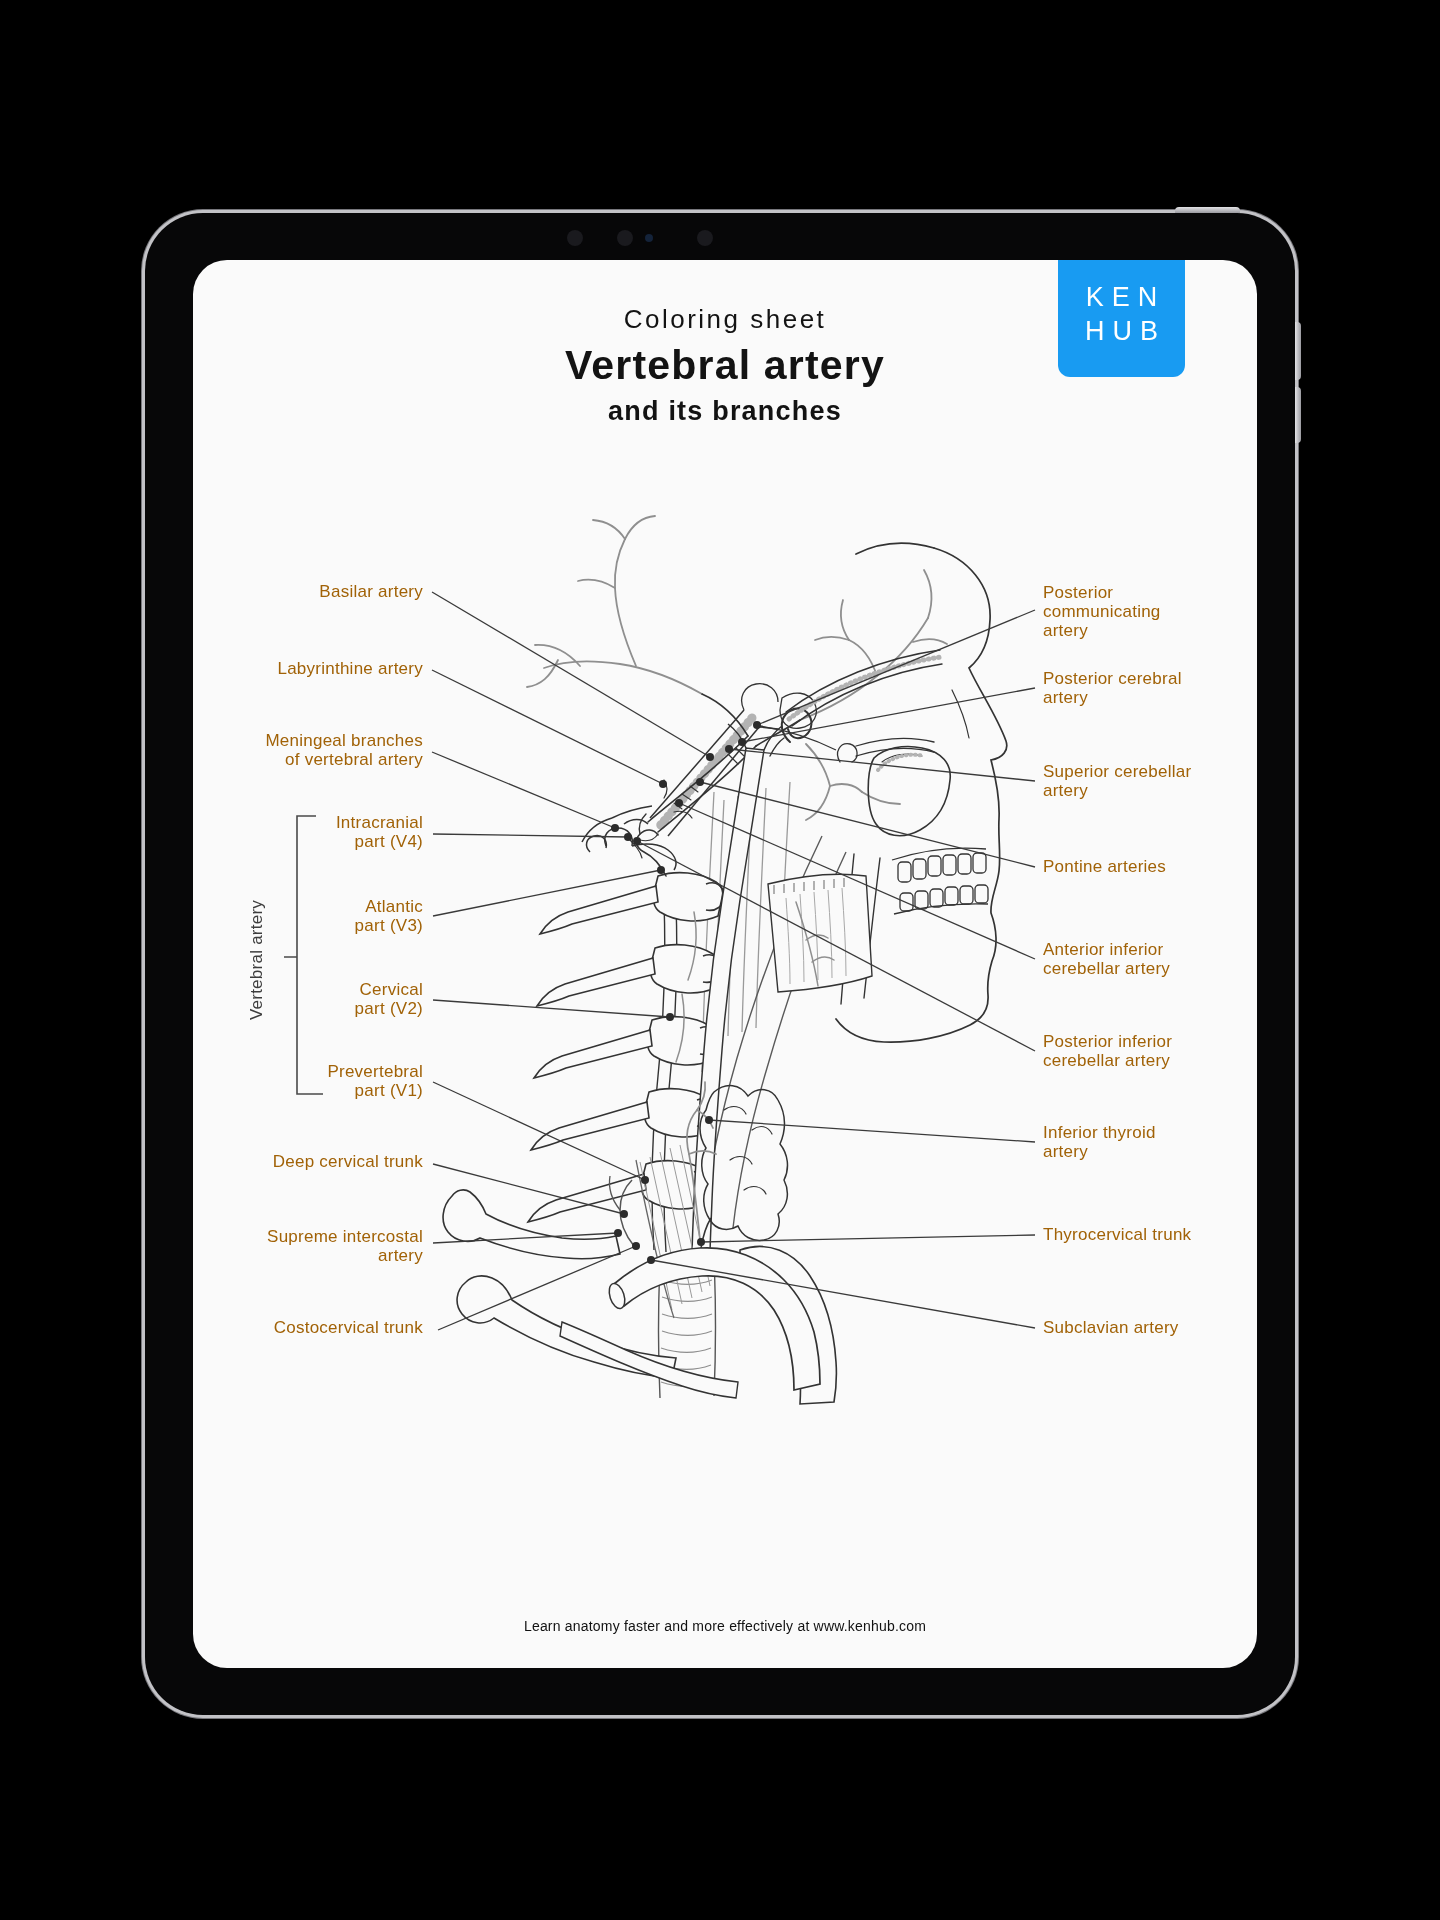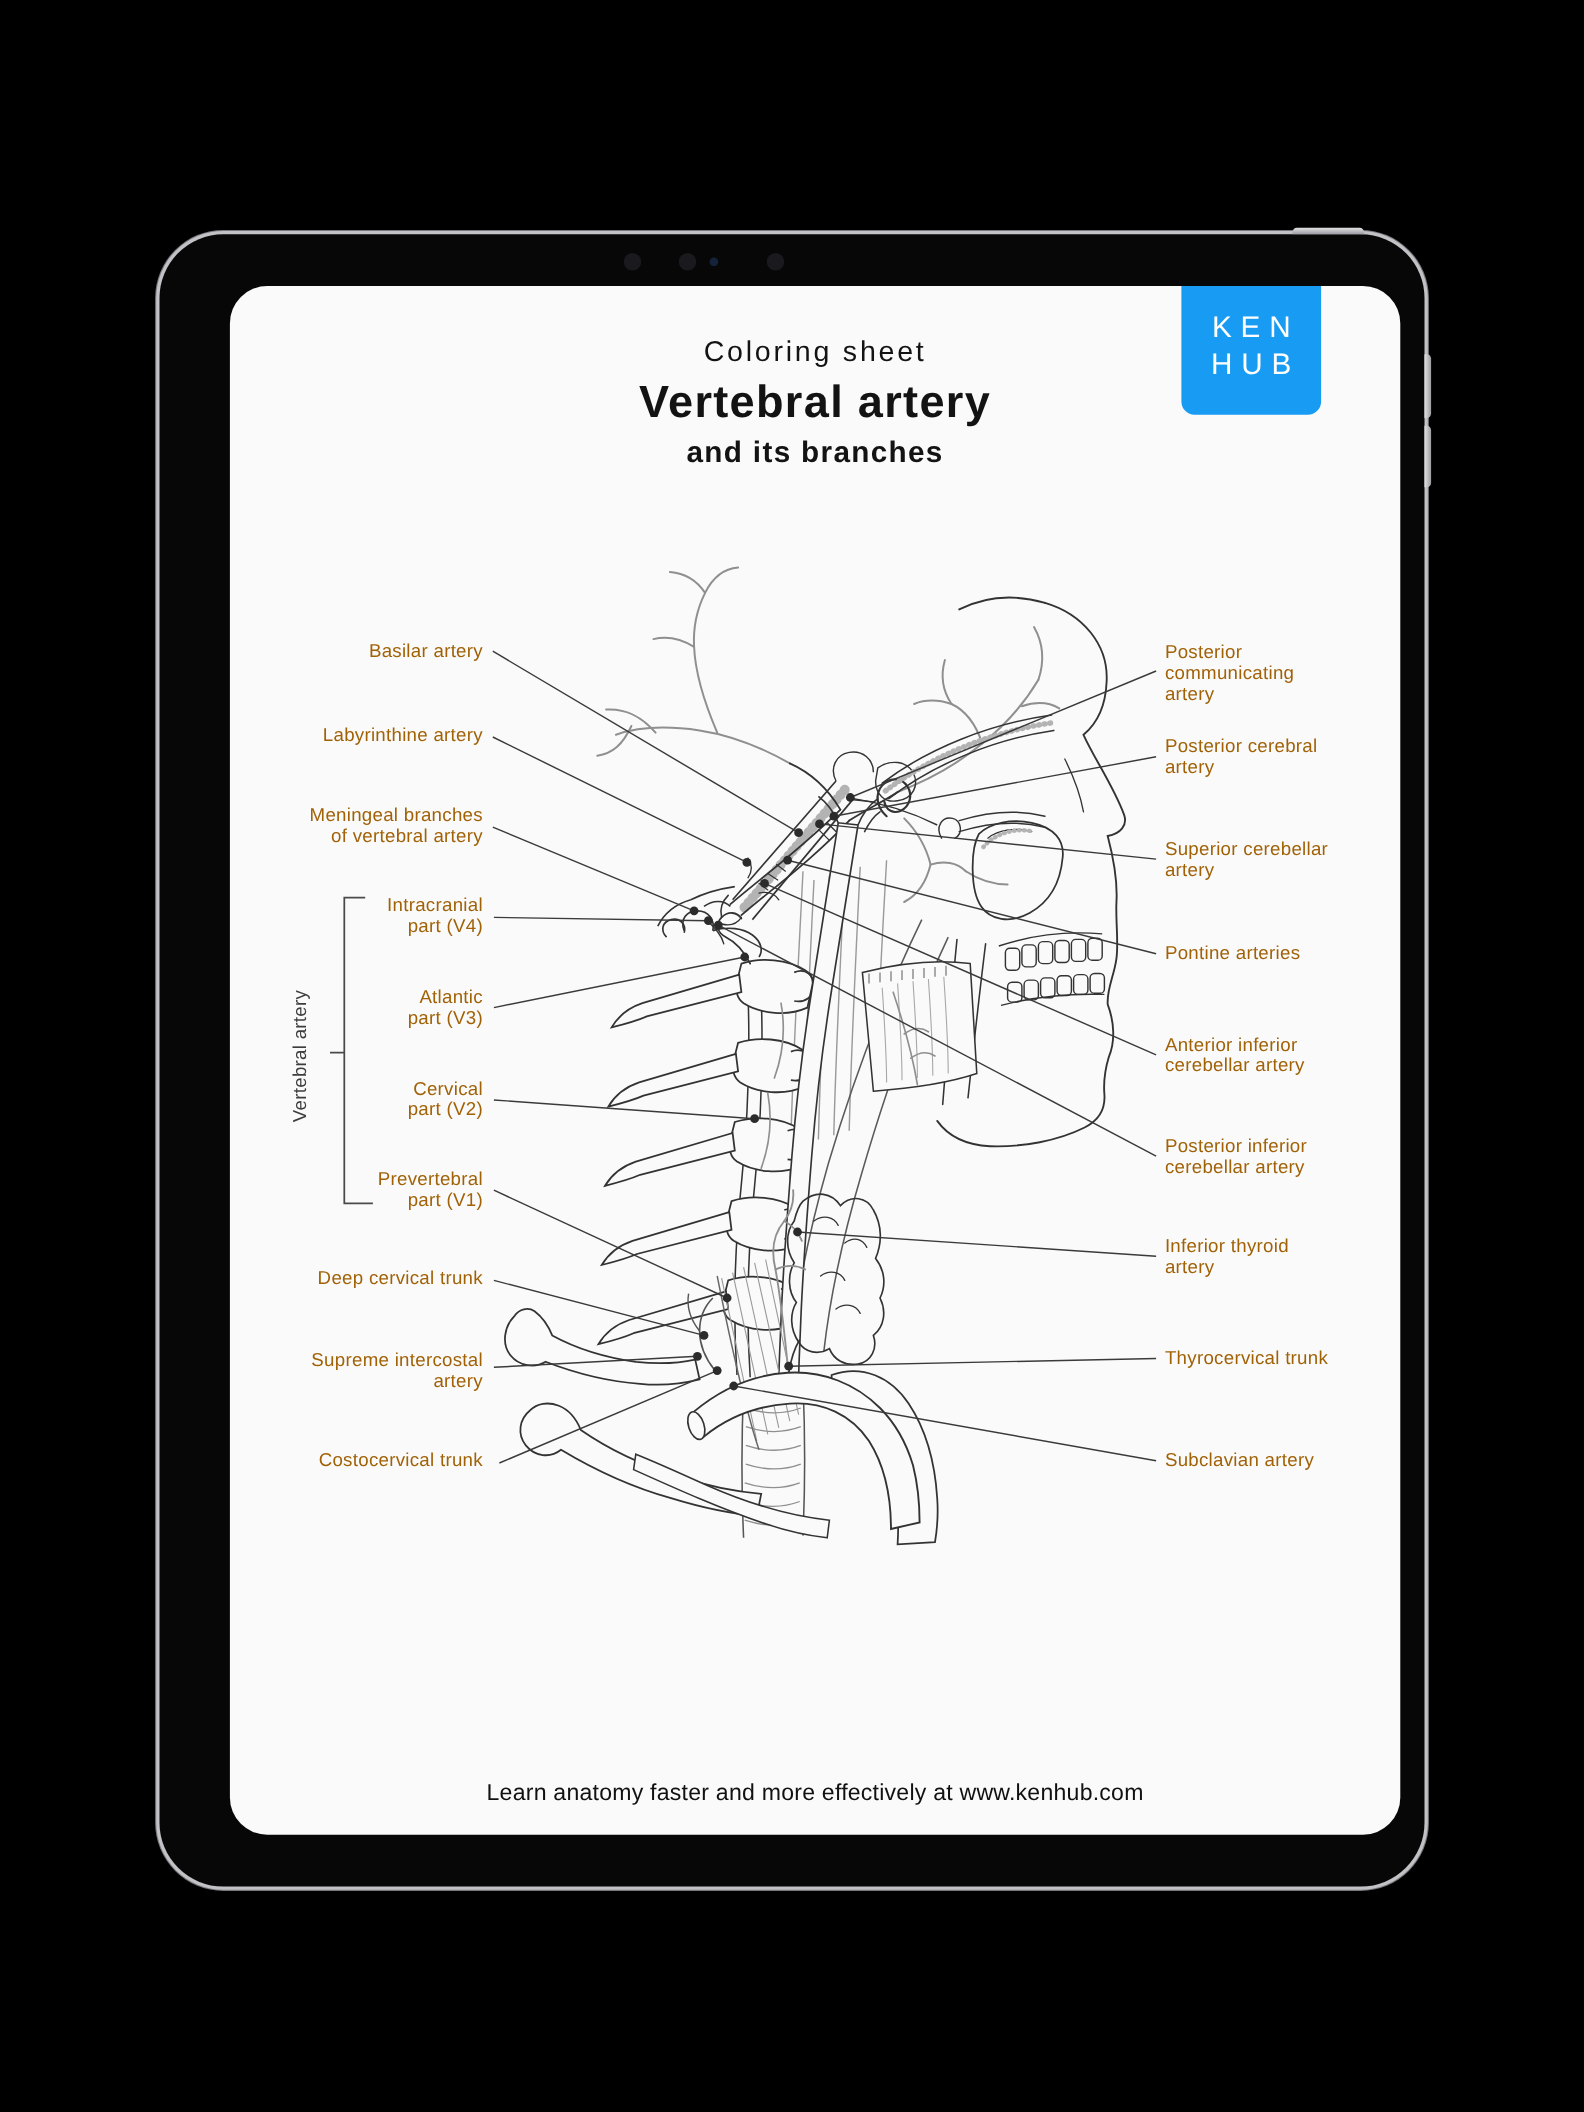"KEN" .screen { left: 64px -> 48px }
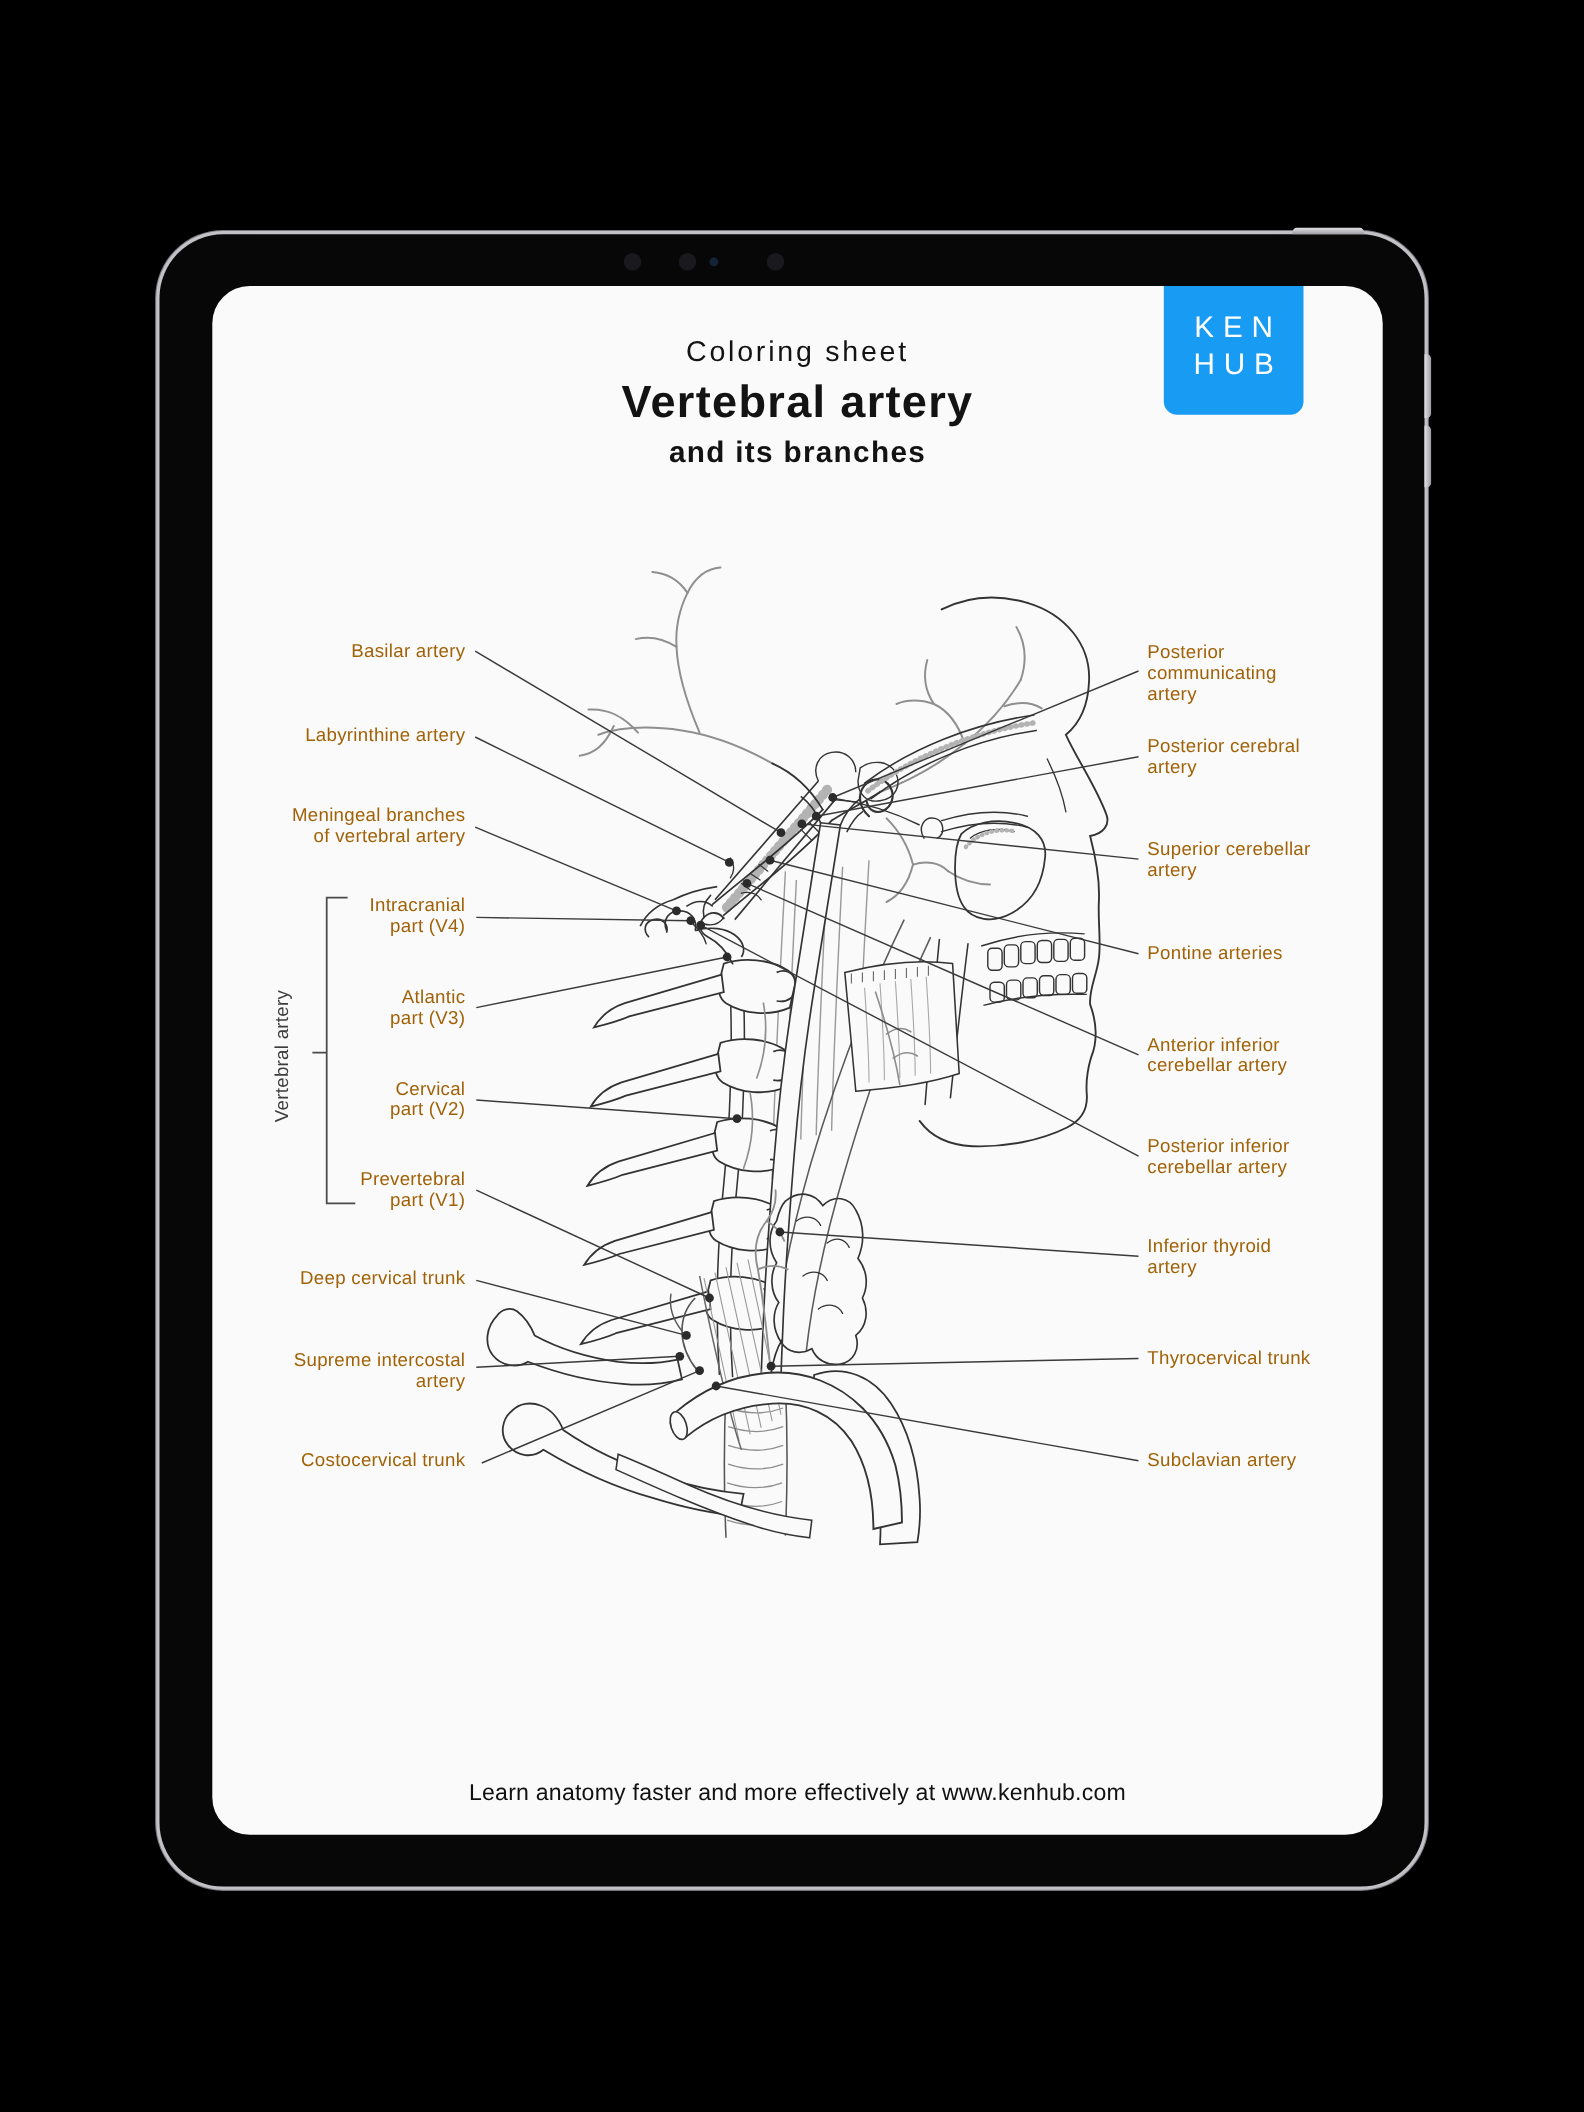"Learn anatomy faster and more" .footer { font-size: 21px -> 14px }
